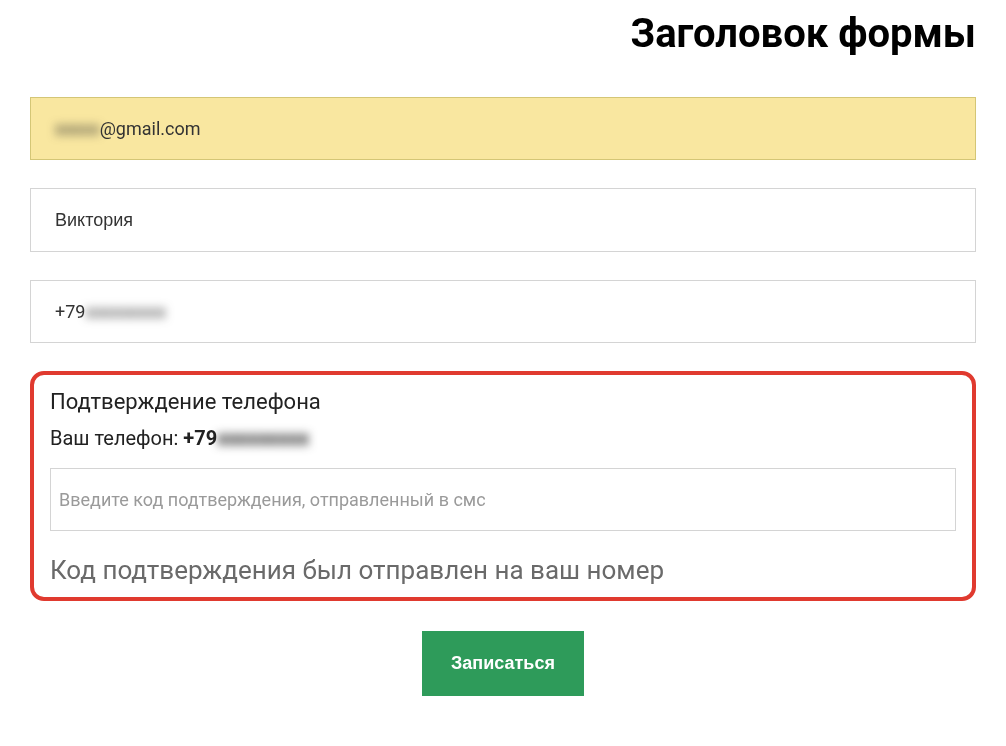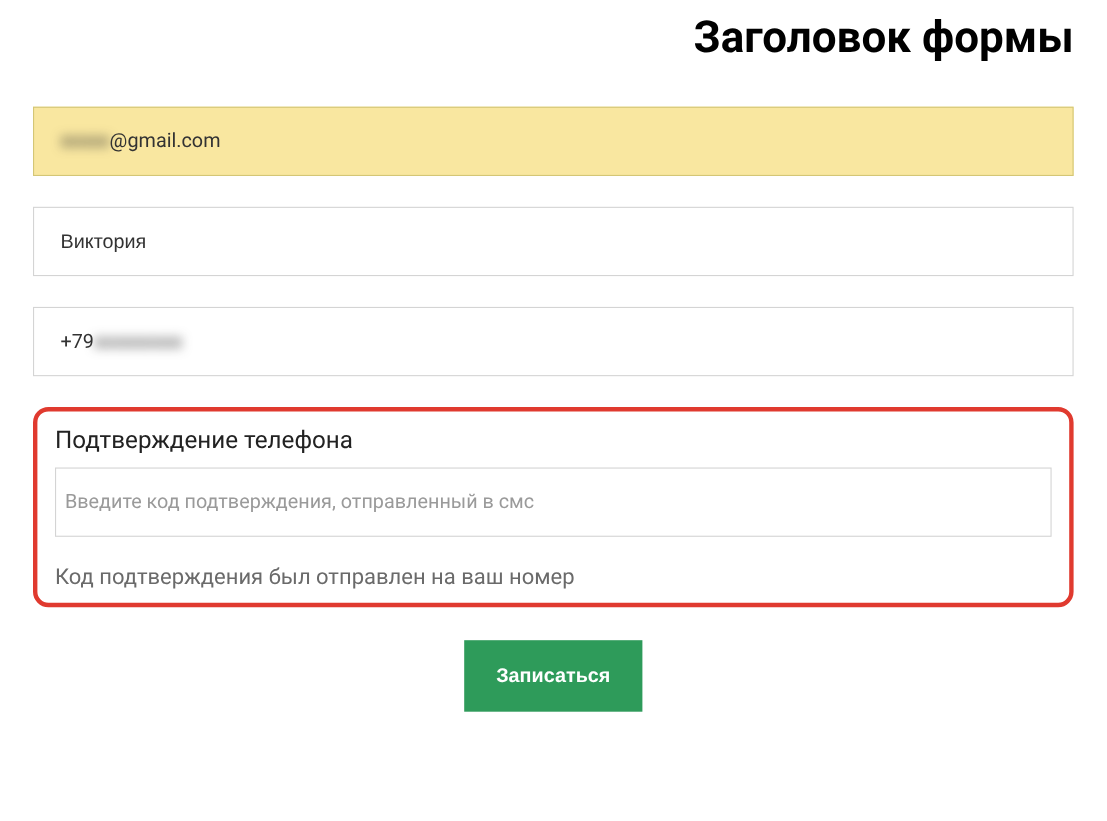"Ваш телефон: +79" div.confirm-phone-line { html: none -> <div> <span>Ваш телефон: </span><span><span>+79</span><span>xxxxxxxxx</span></span> </div> }
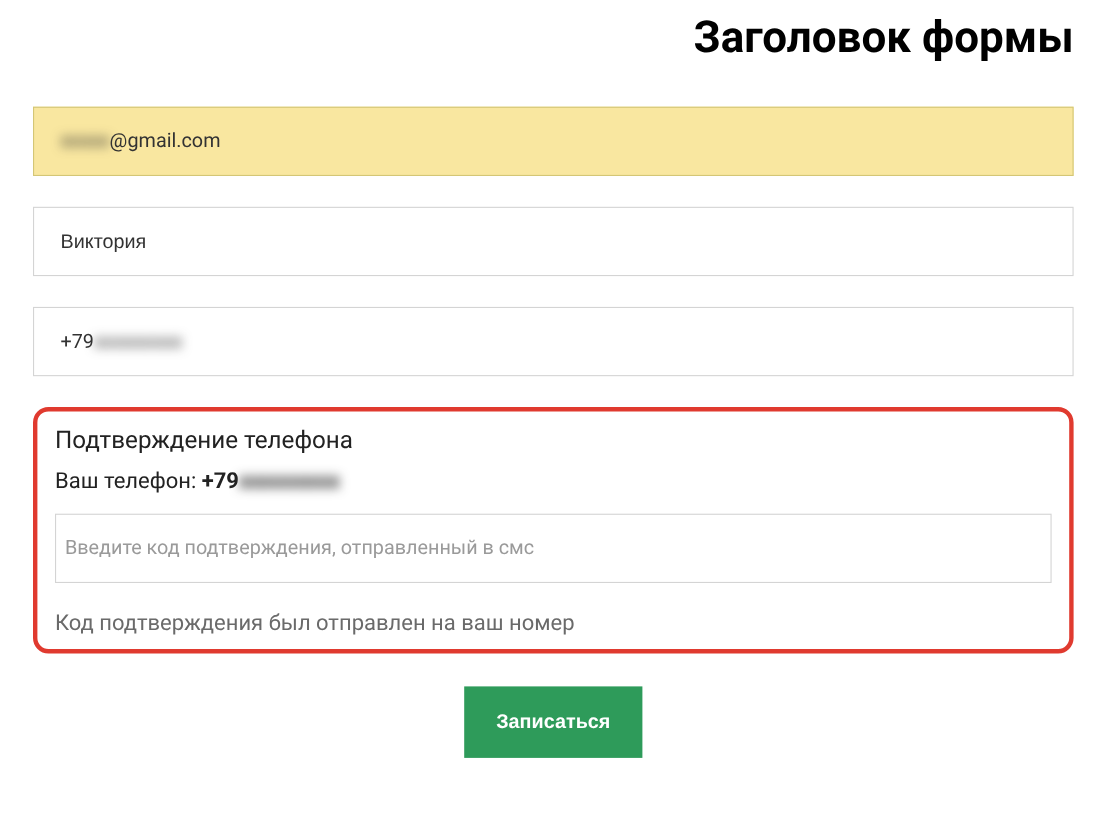"Код подтверждения был отправлен на" .sent-msg { font-size: 20px -> 26px }
